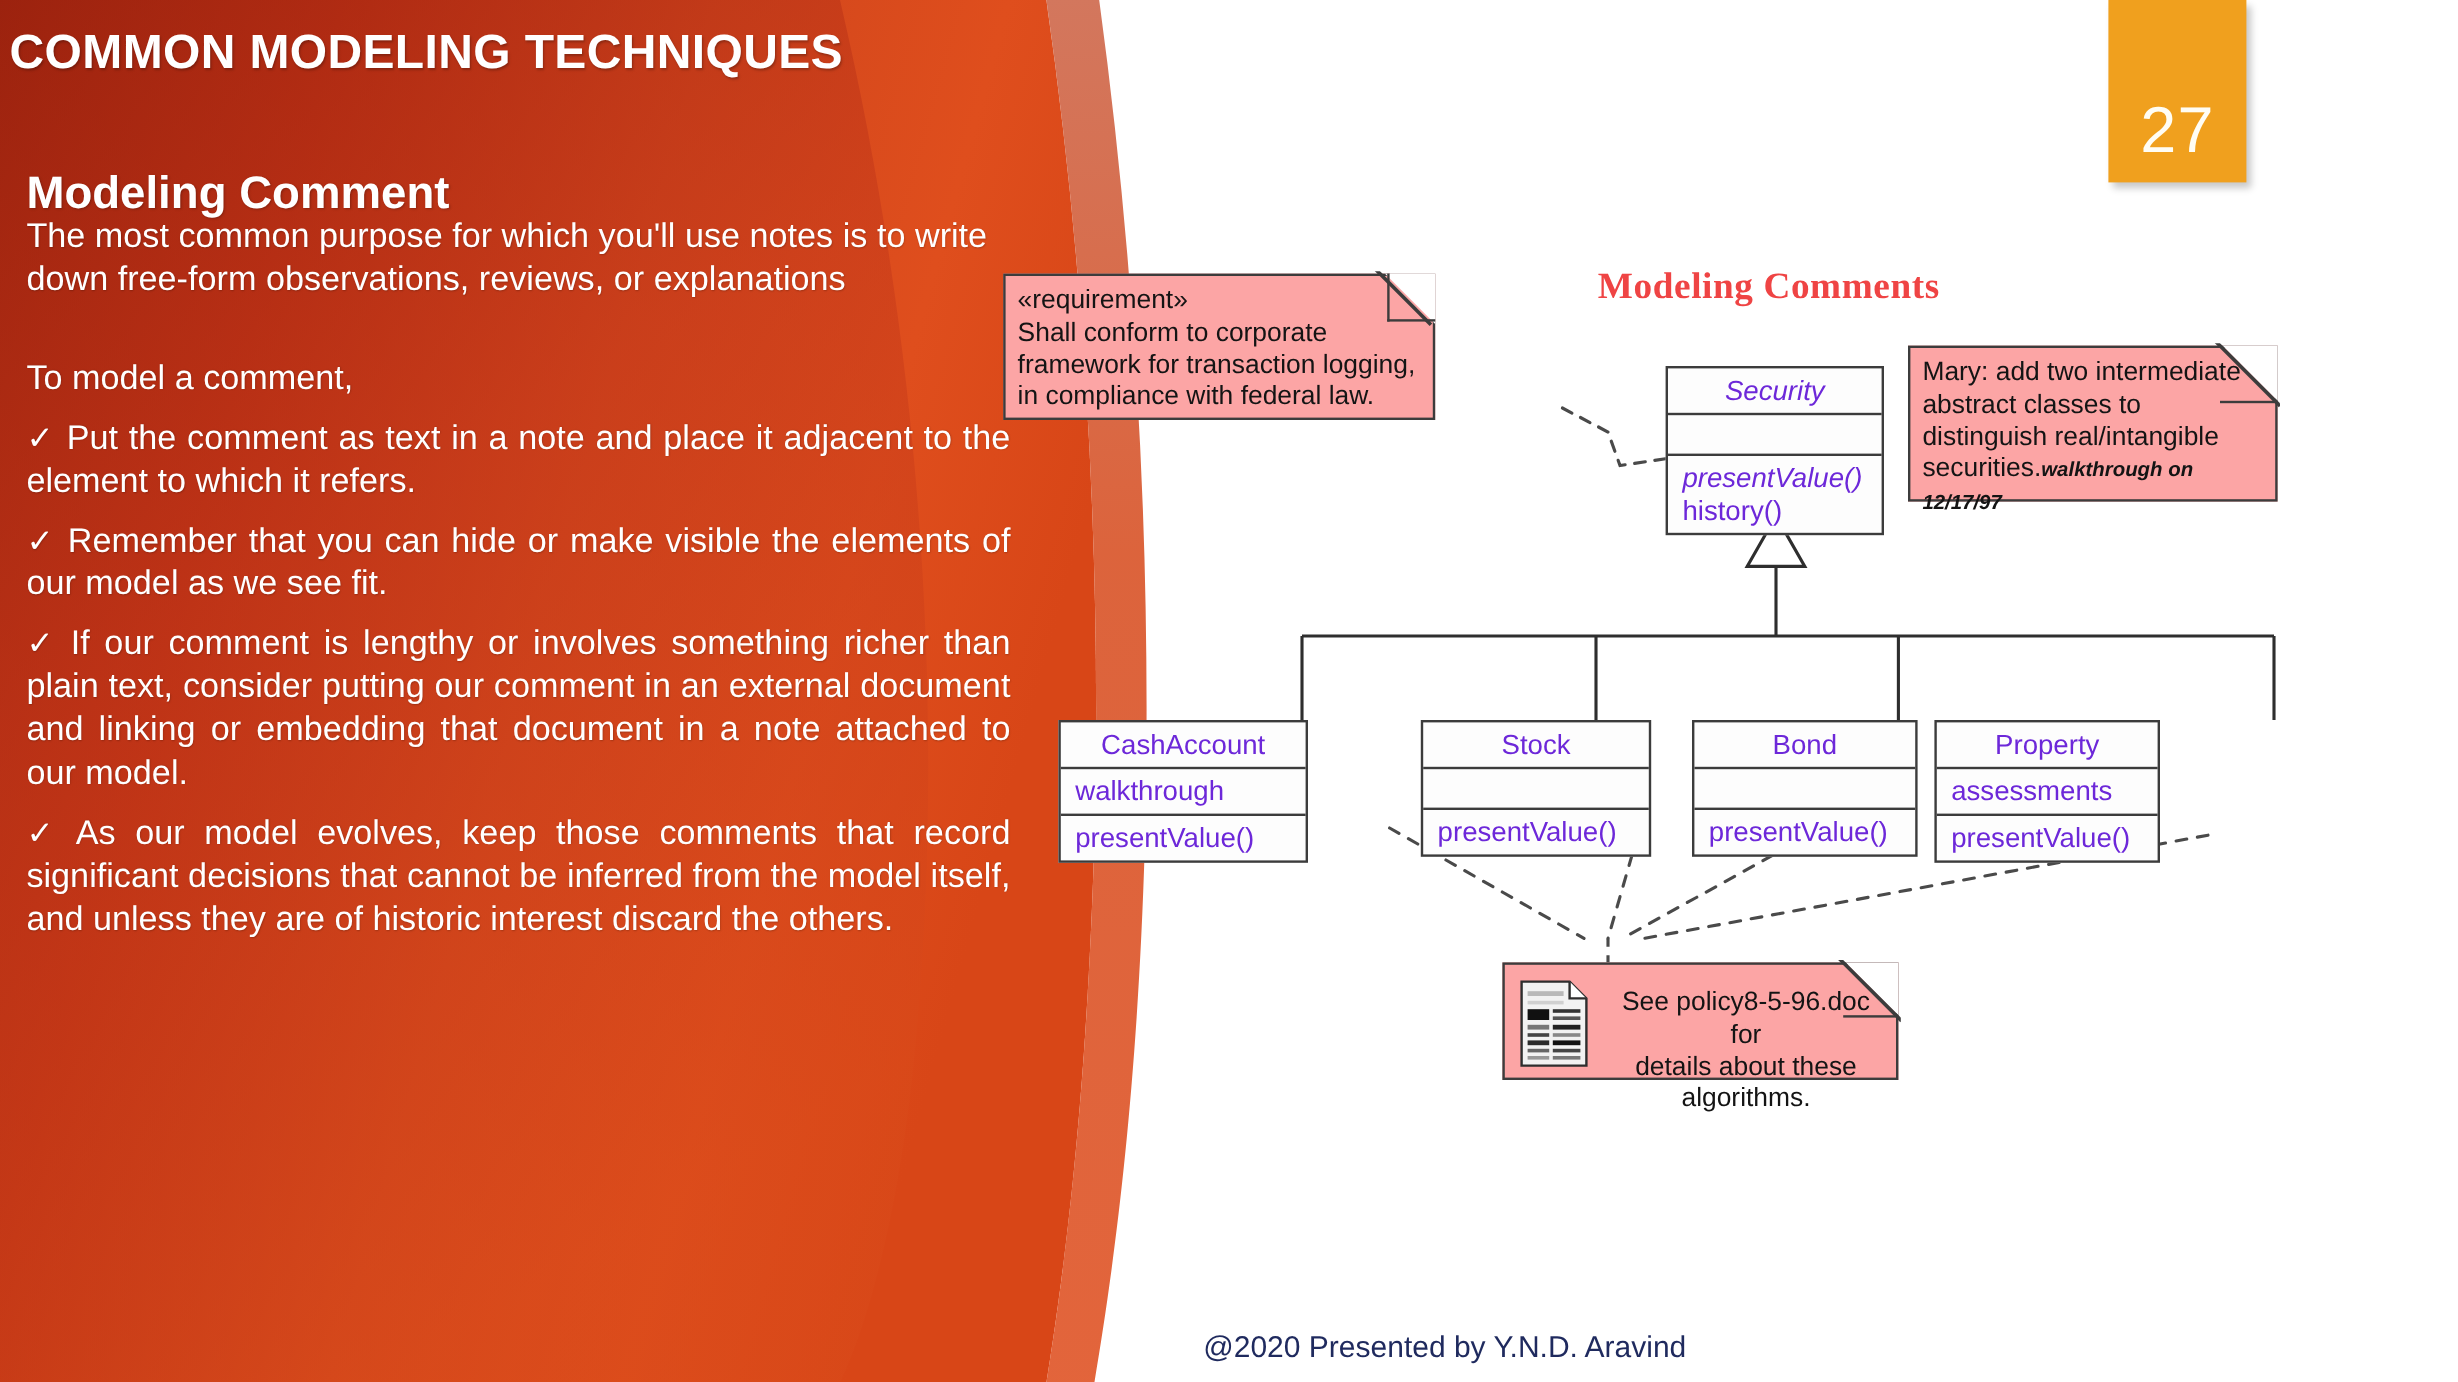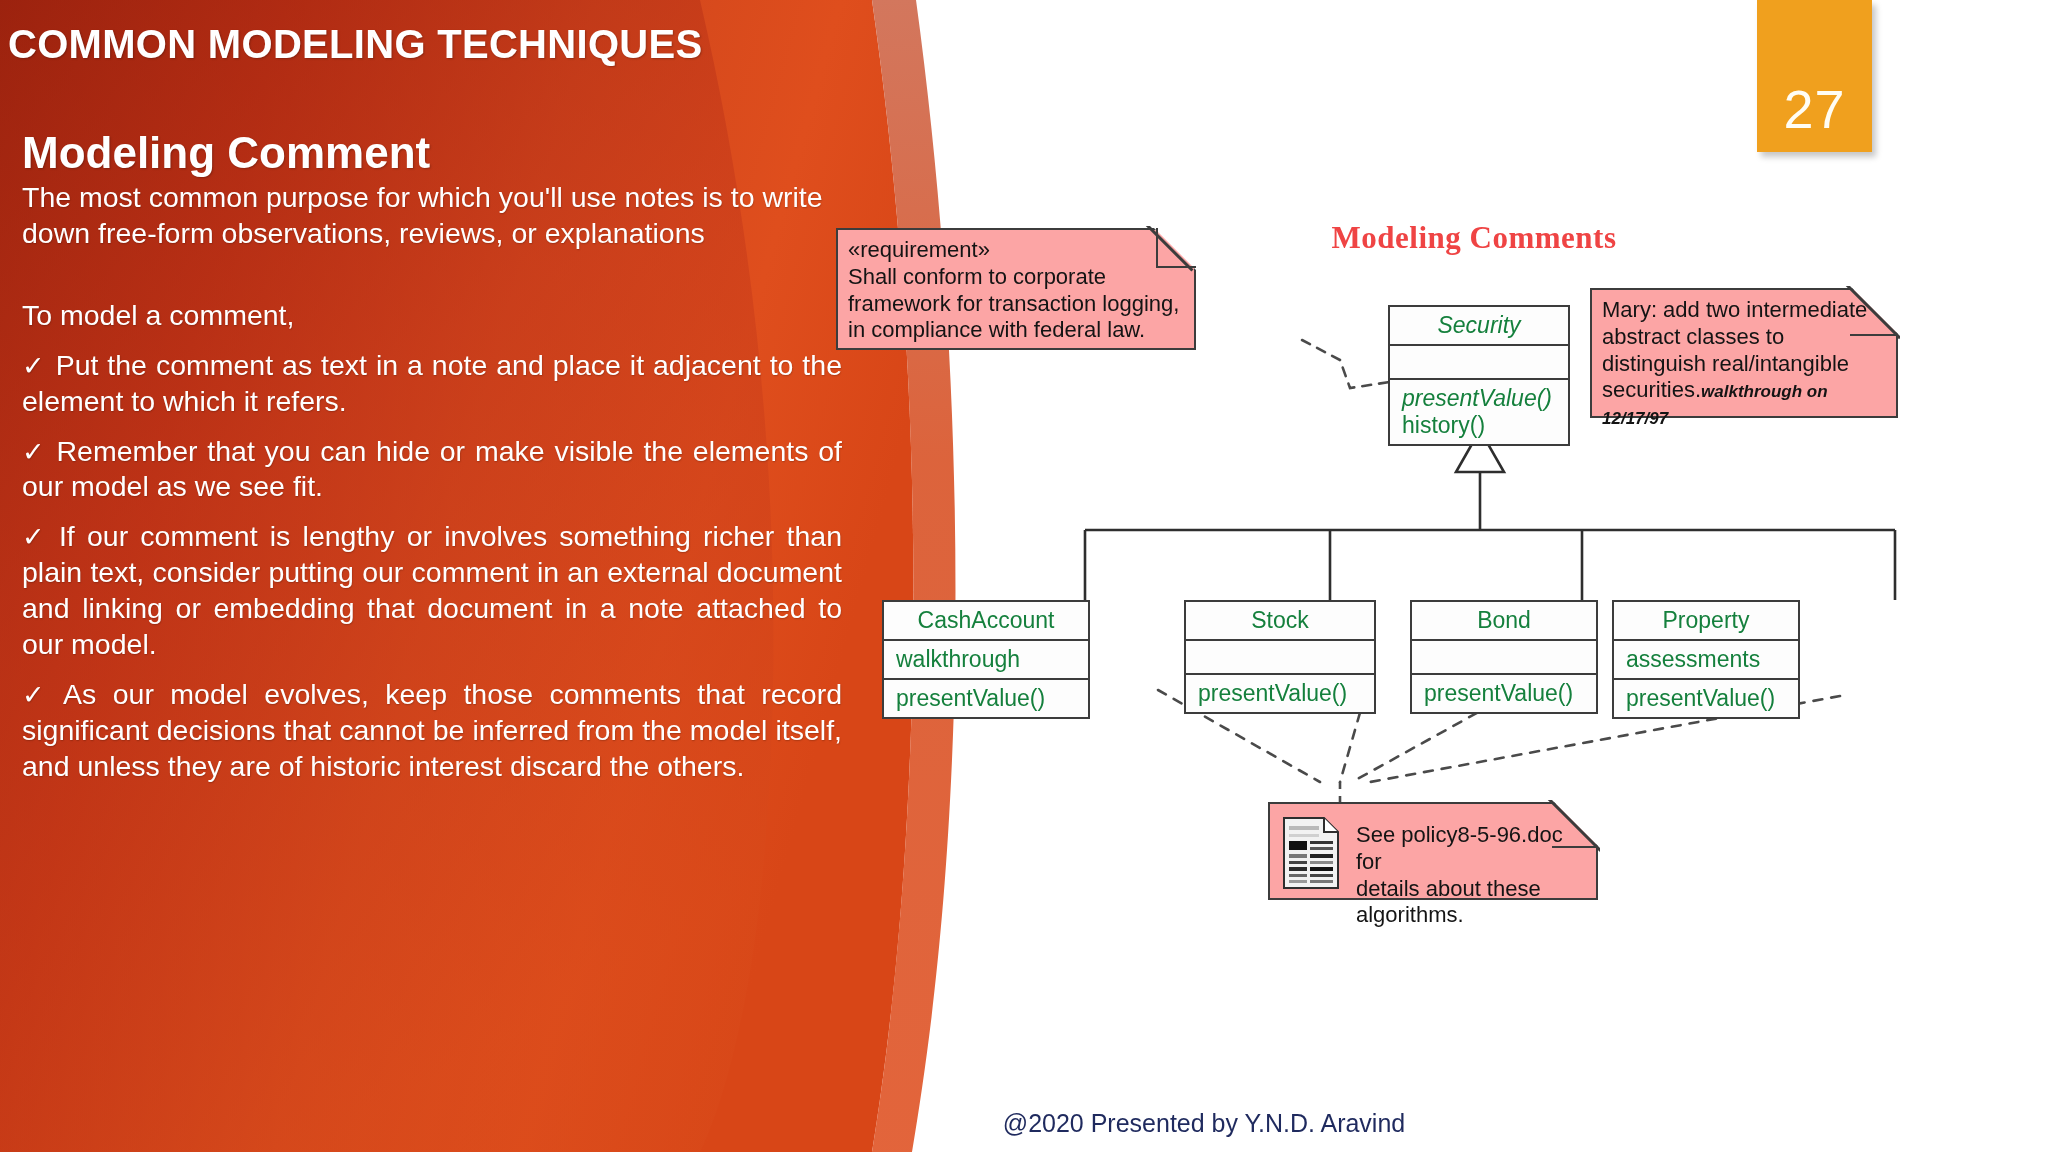"Modeling Comment" .sub-title { font-size: 44px -> 38px; top: 128px -> 140px }
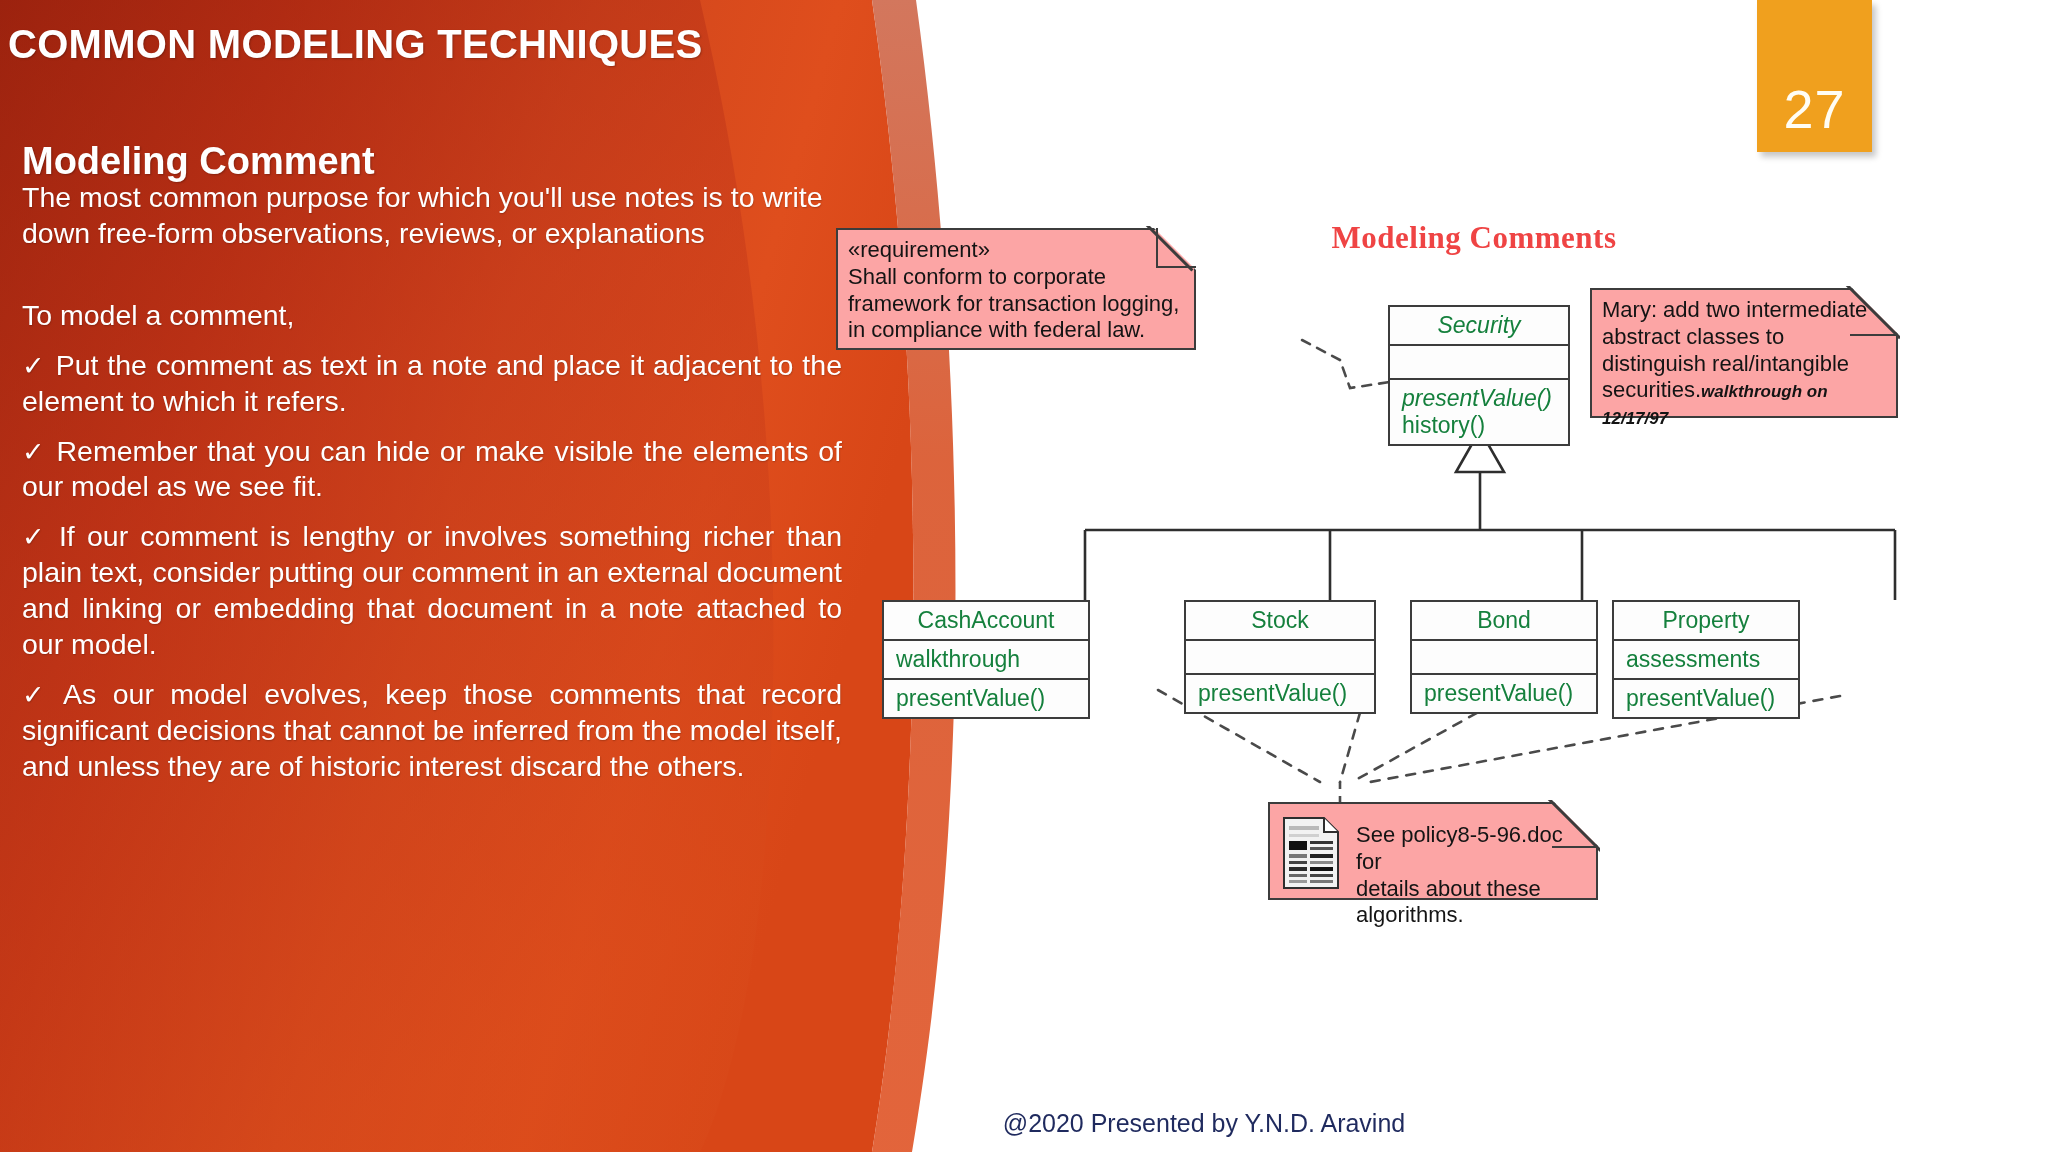"Security" .cls-name, .cls-attrs, .cls-ops { color: #15803d -> #6d28d9 }
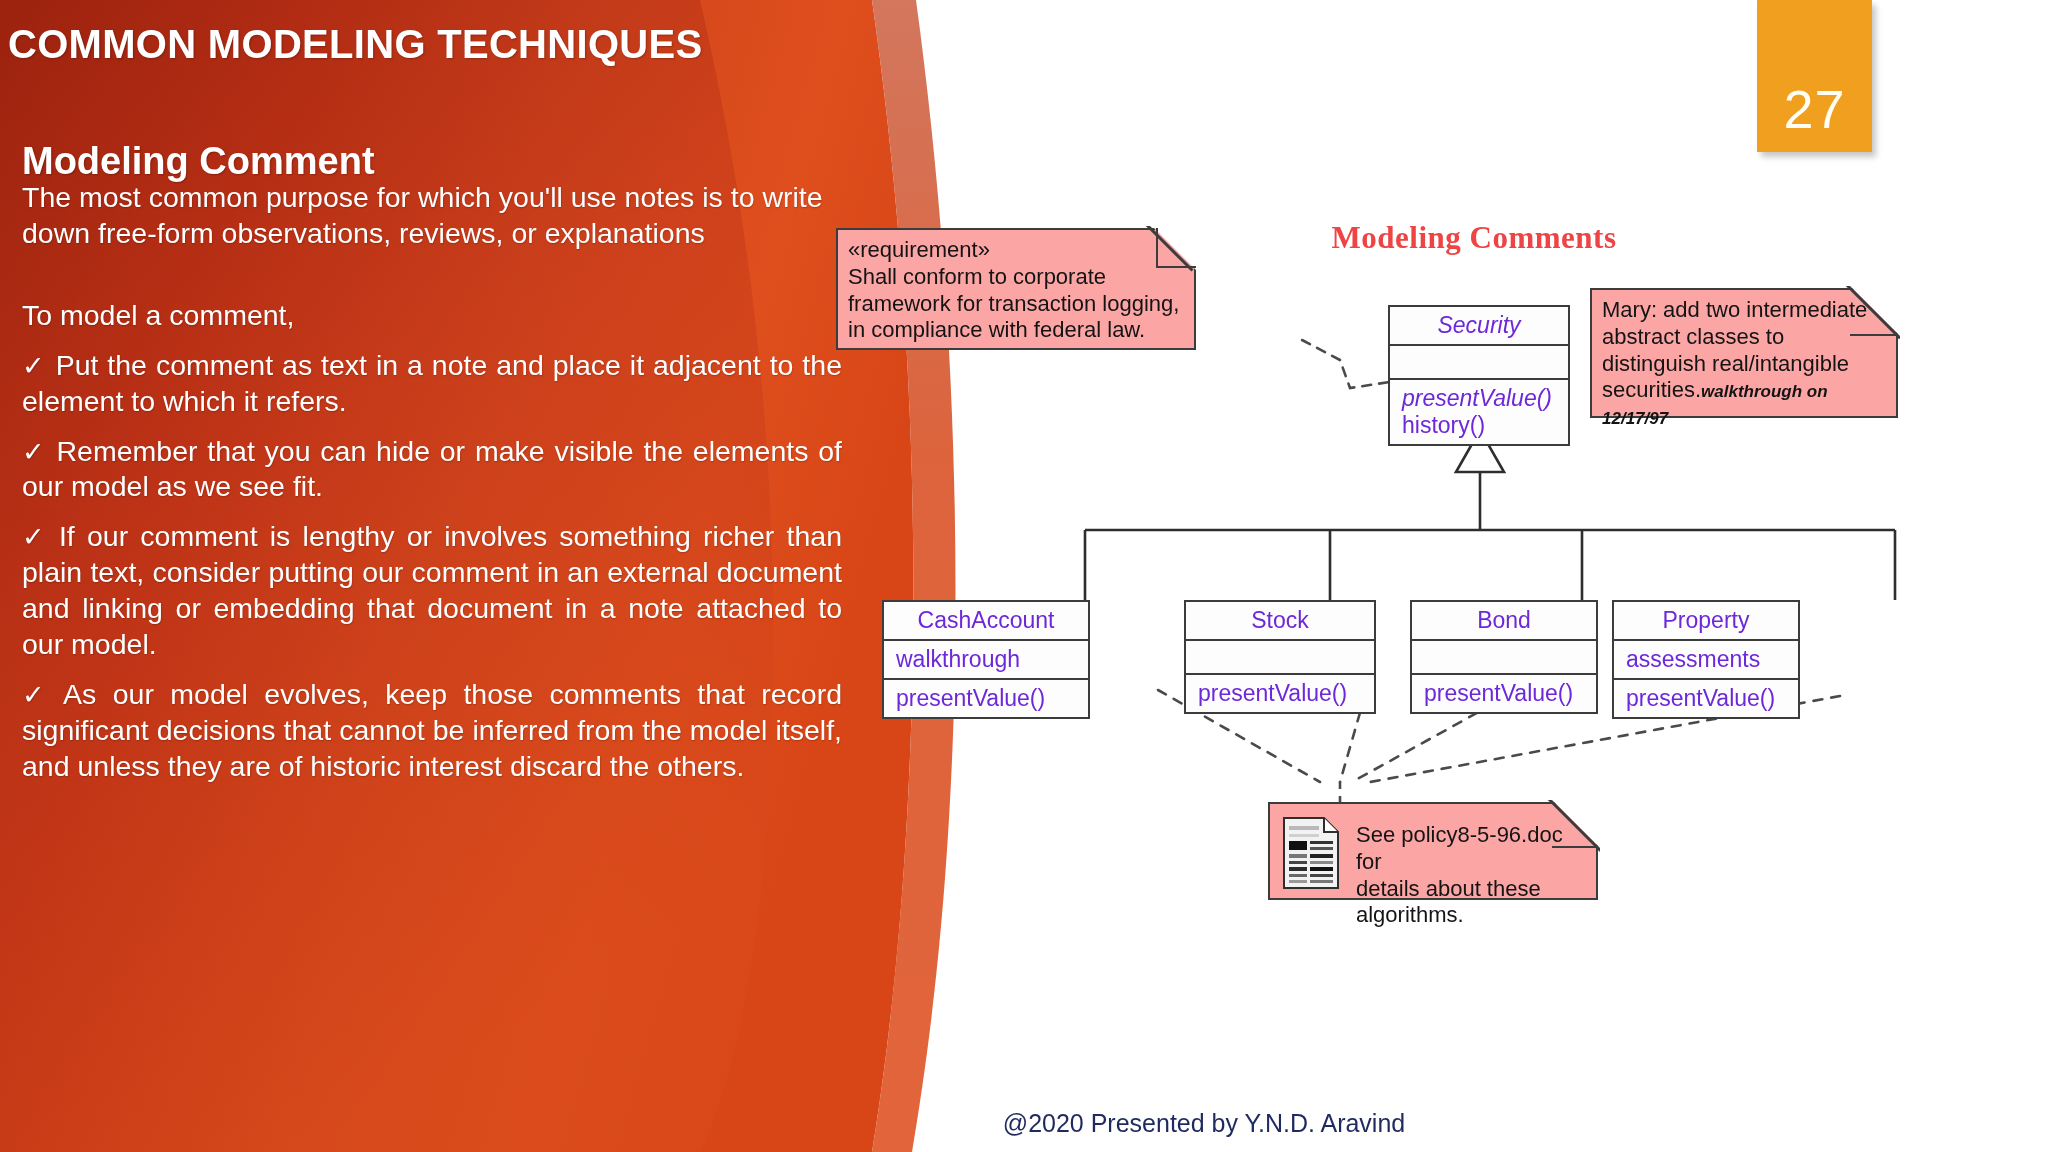"See policy8-5-96.doc for" div.uml-note { left: 368px -> 352px; text-align: none -> center }
